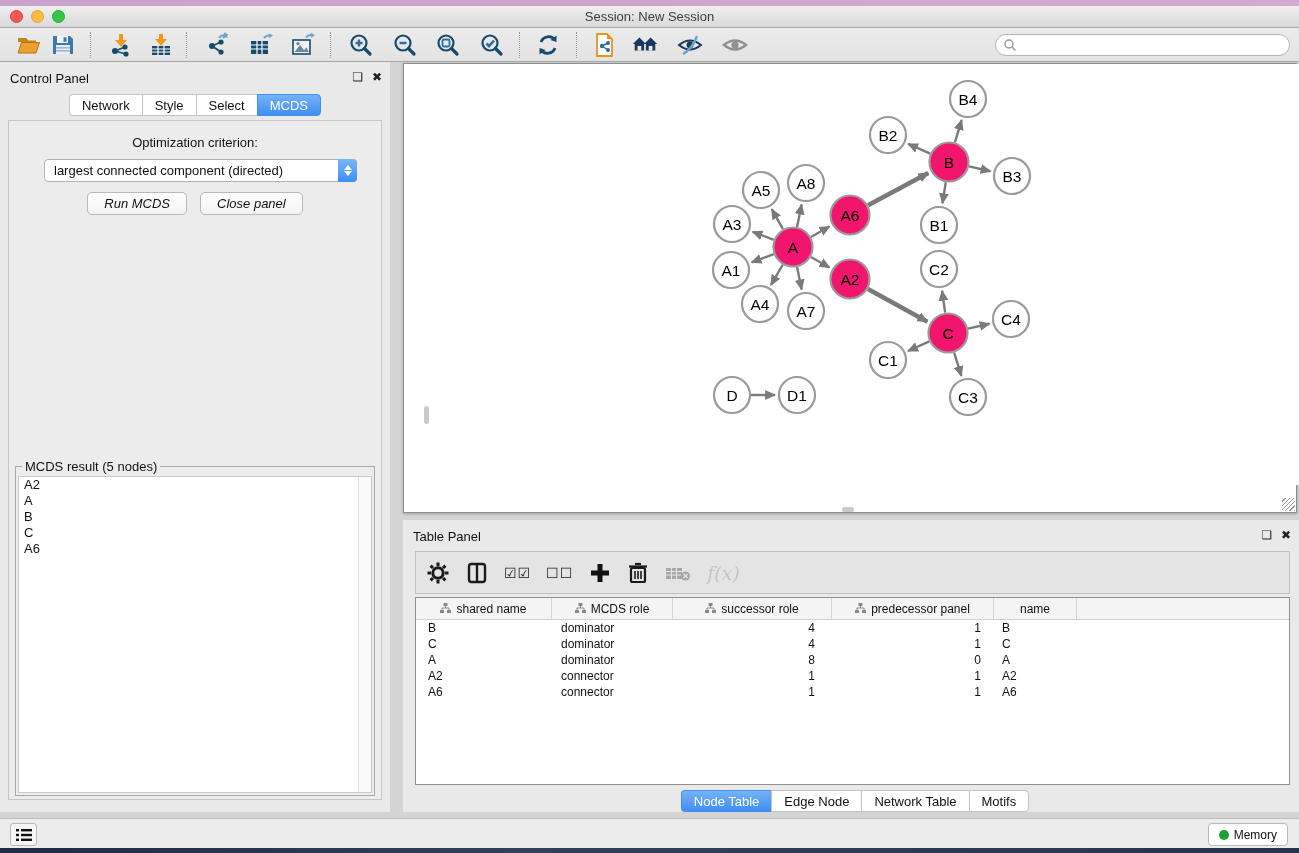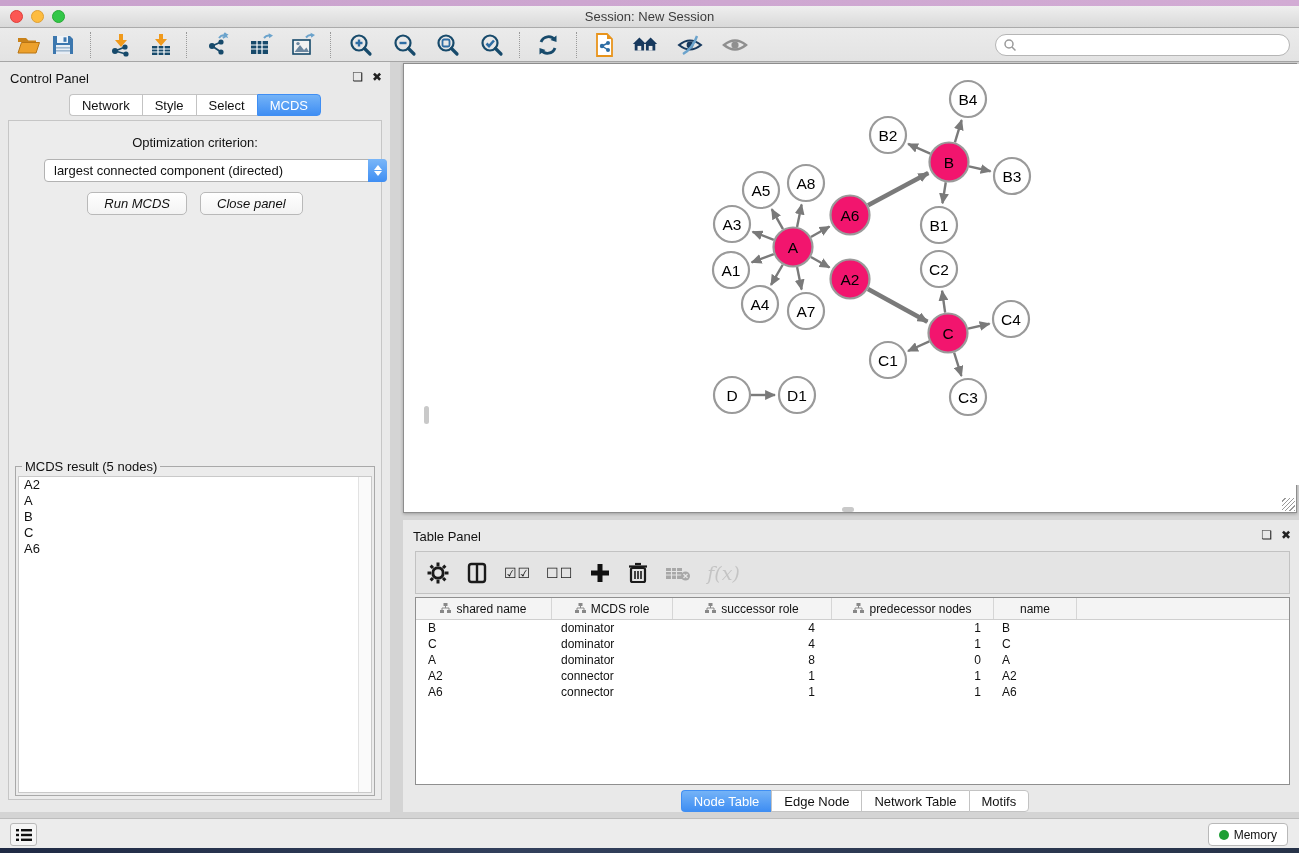"largest connected component (directed)" .dropdown { width: 343px -> 313px }
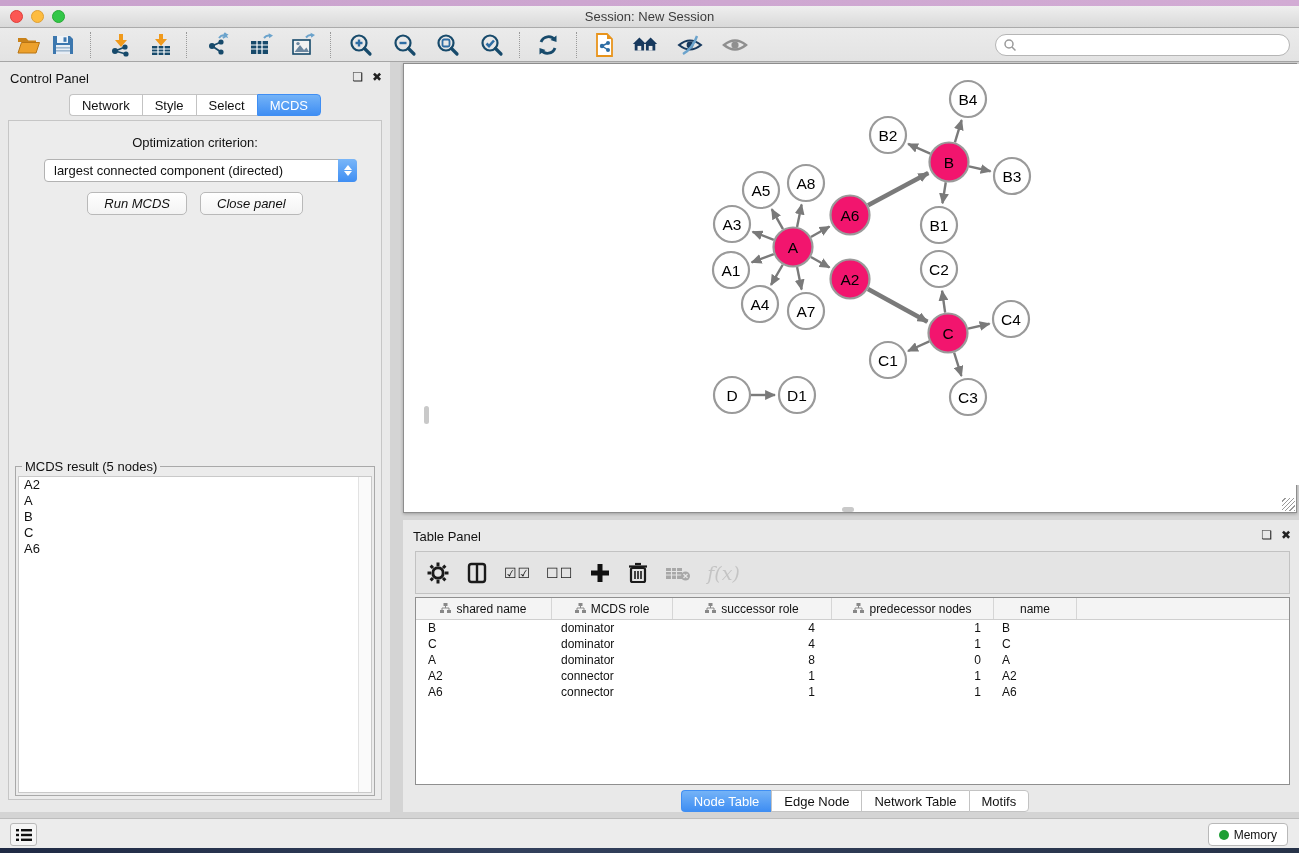"predecessor nodes" span { text: nodes -> panel }
